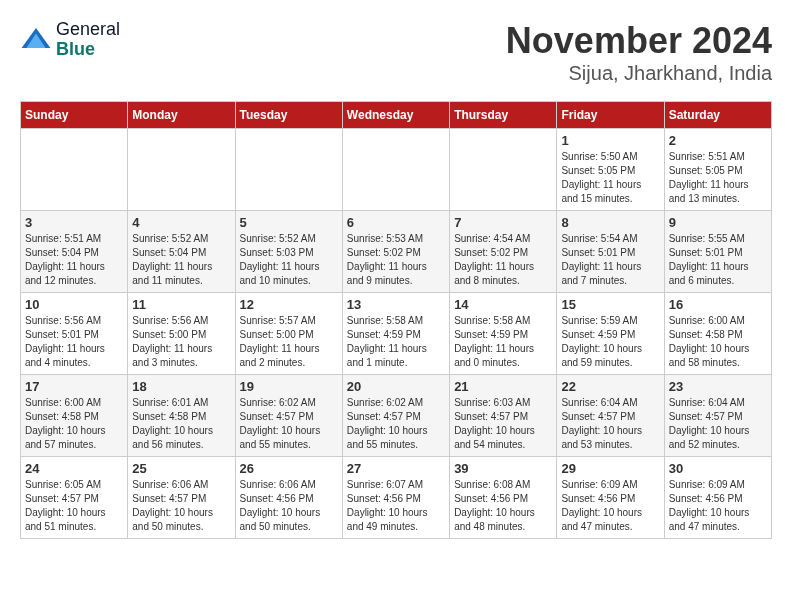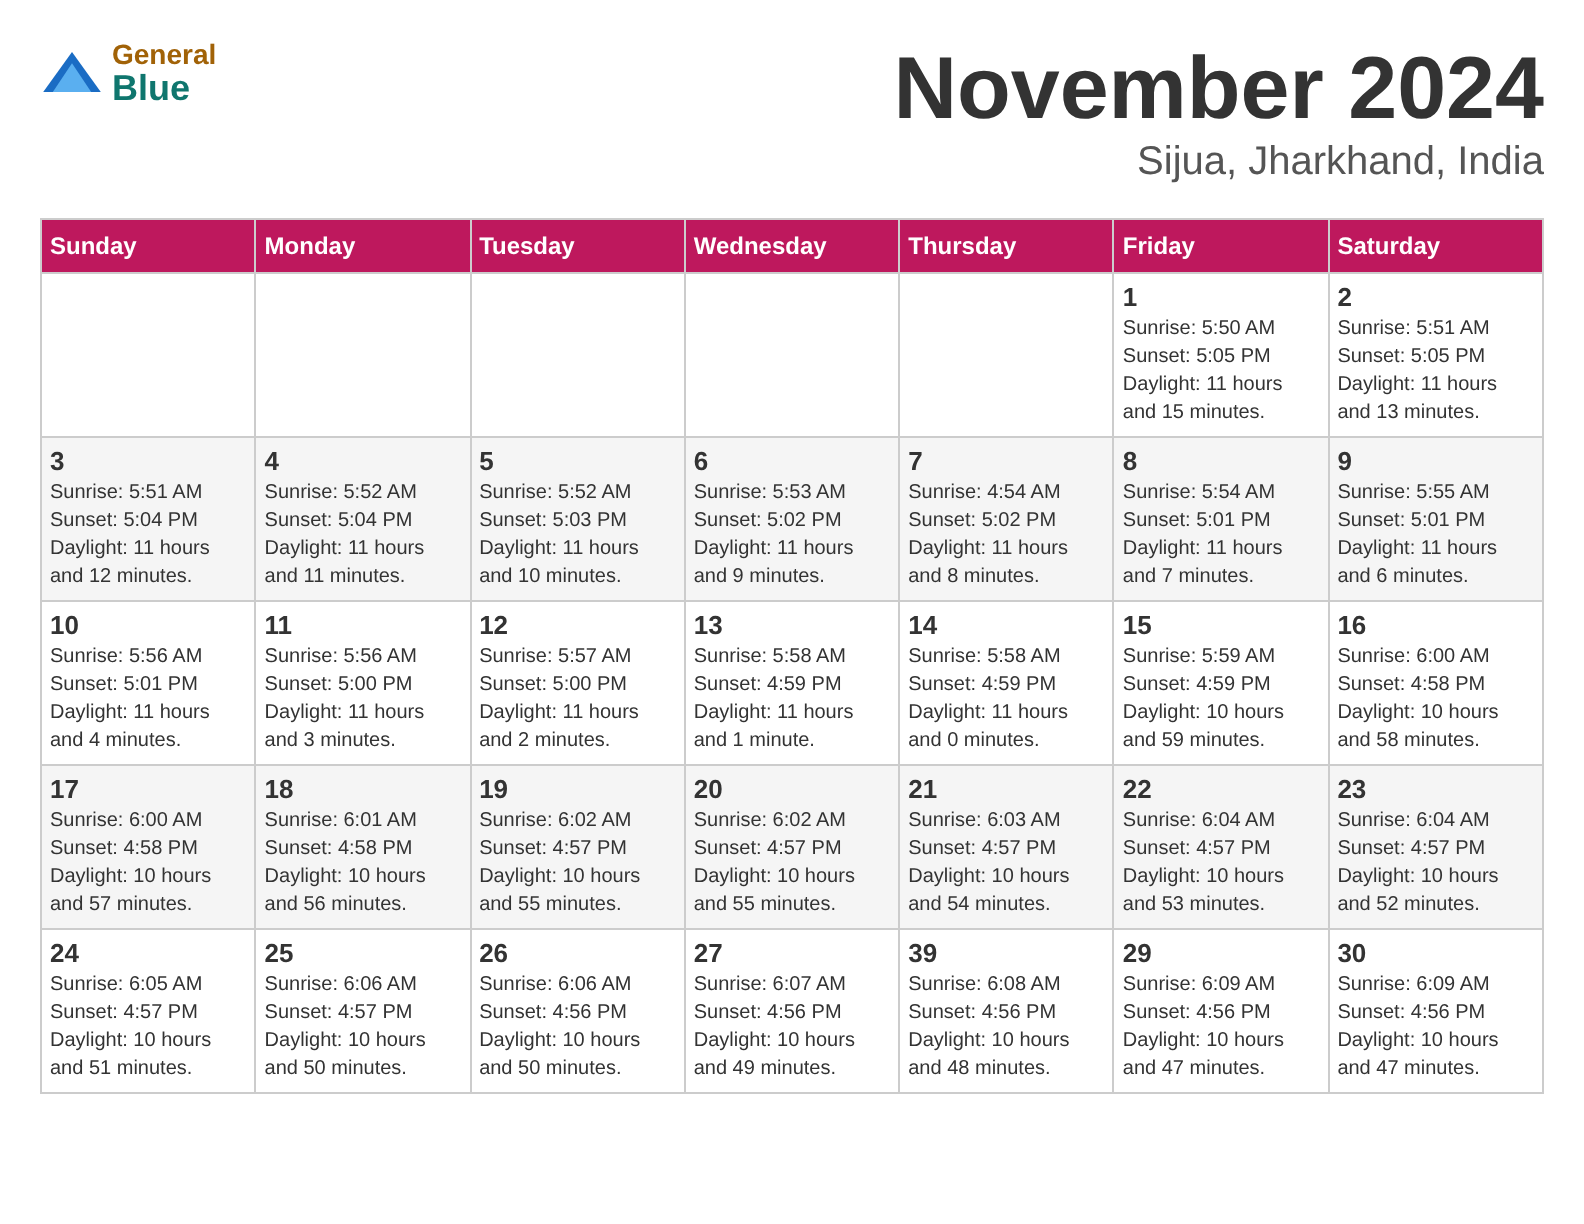"General" .logo-text .general { color: #a16207 -> #0f172a; font-size: 14px -> 18px; font-weight: bold -> normal }
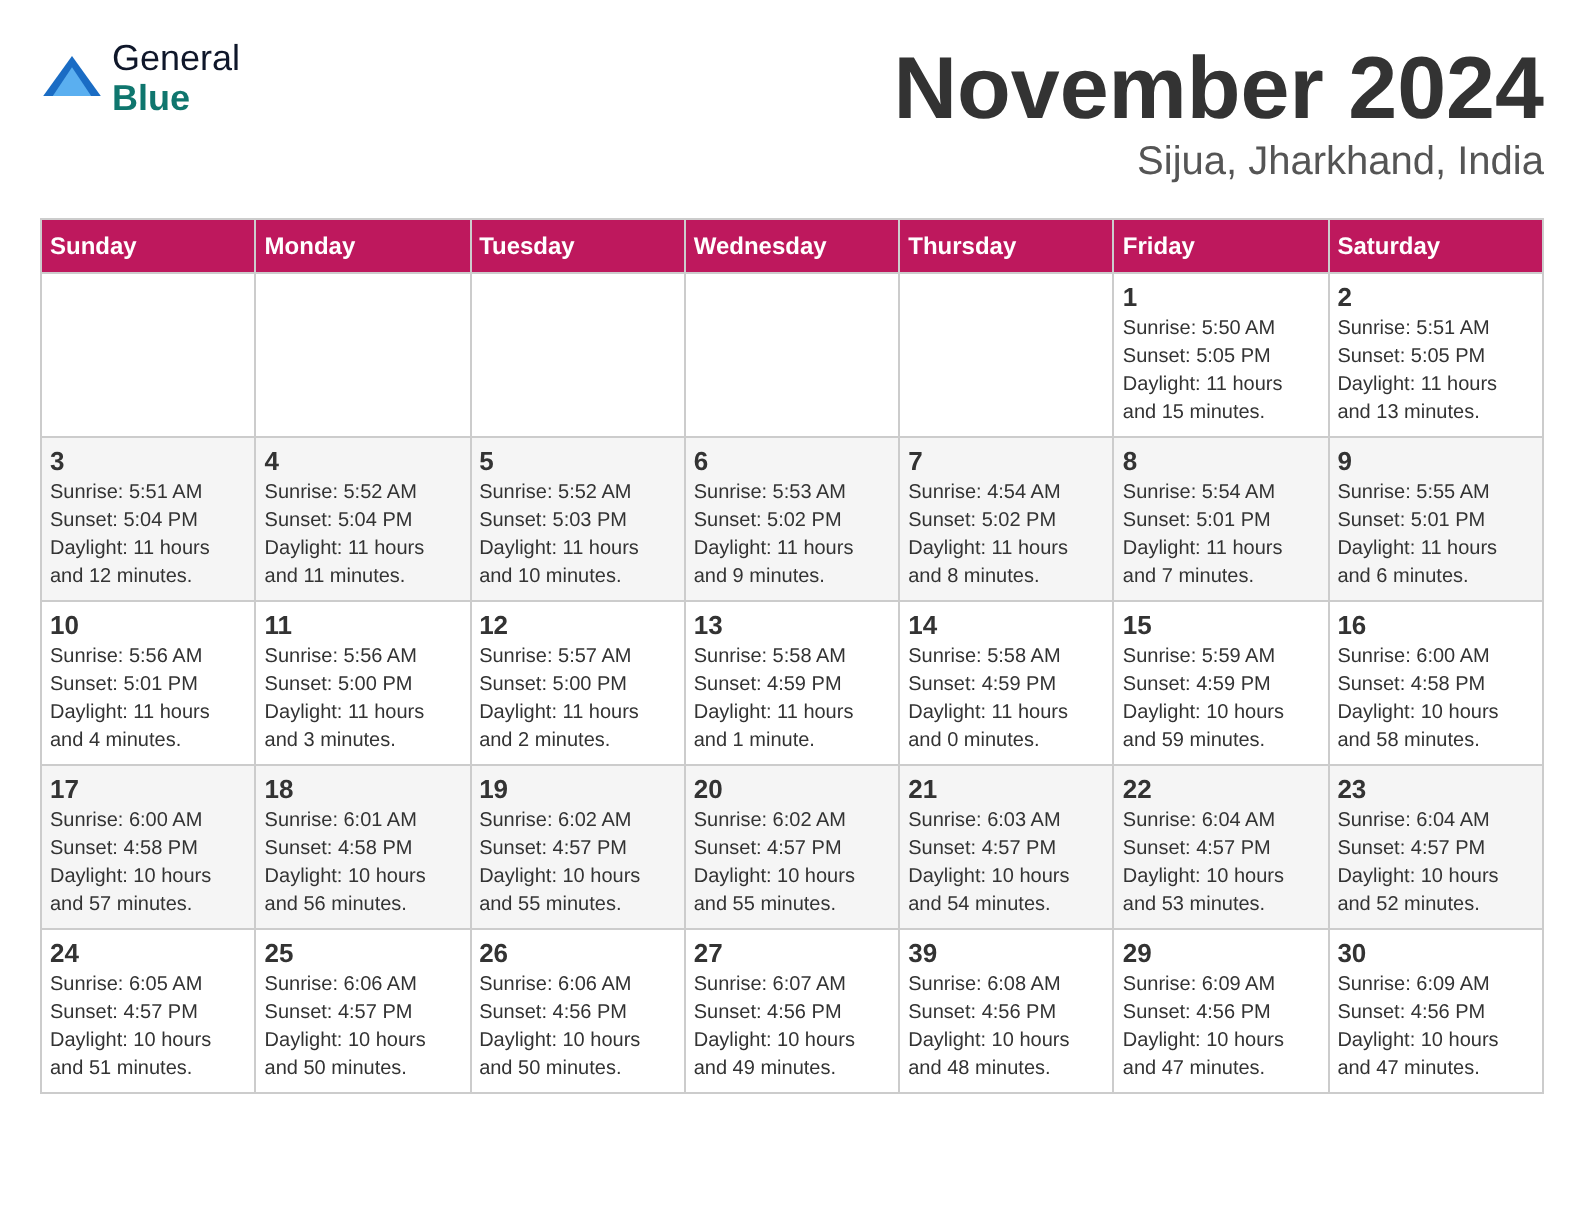"November 2024" .month-title { font-size: 44px -> 36px }
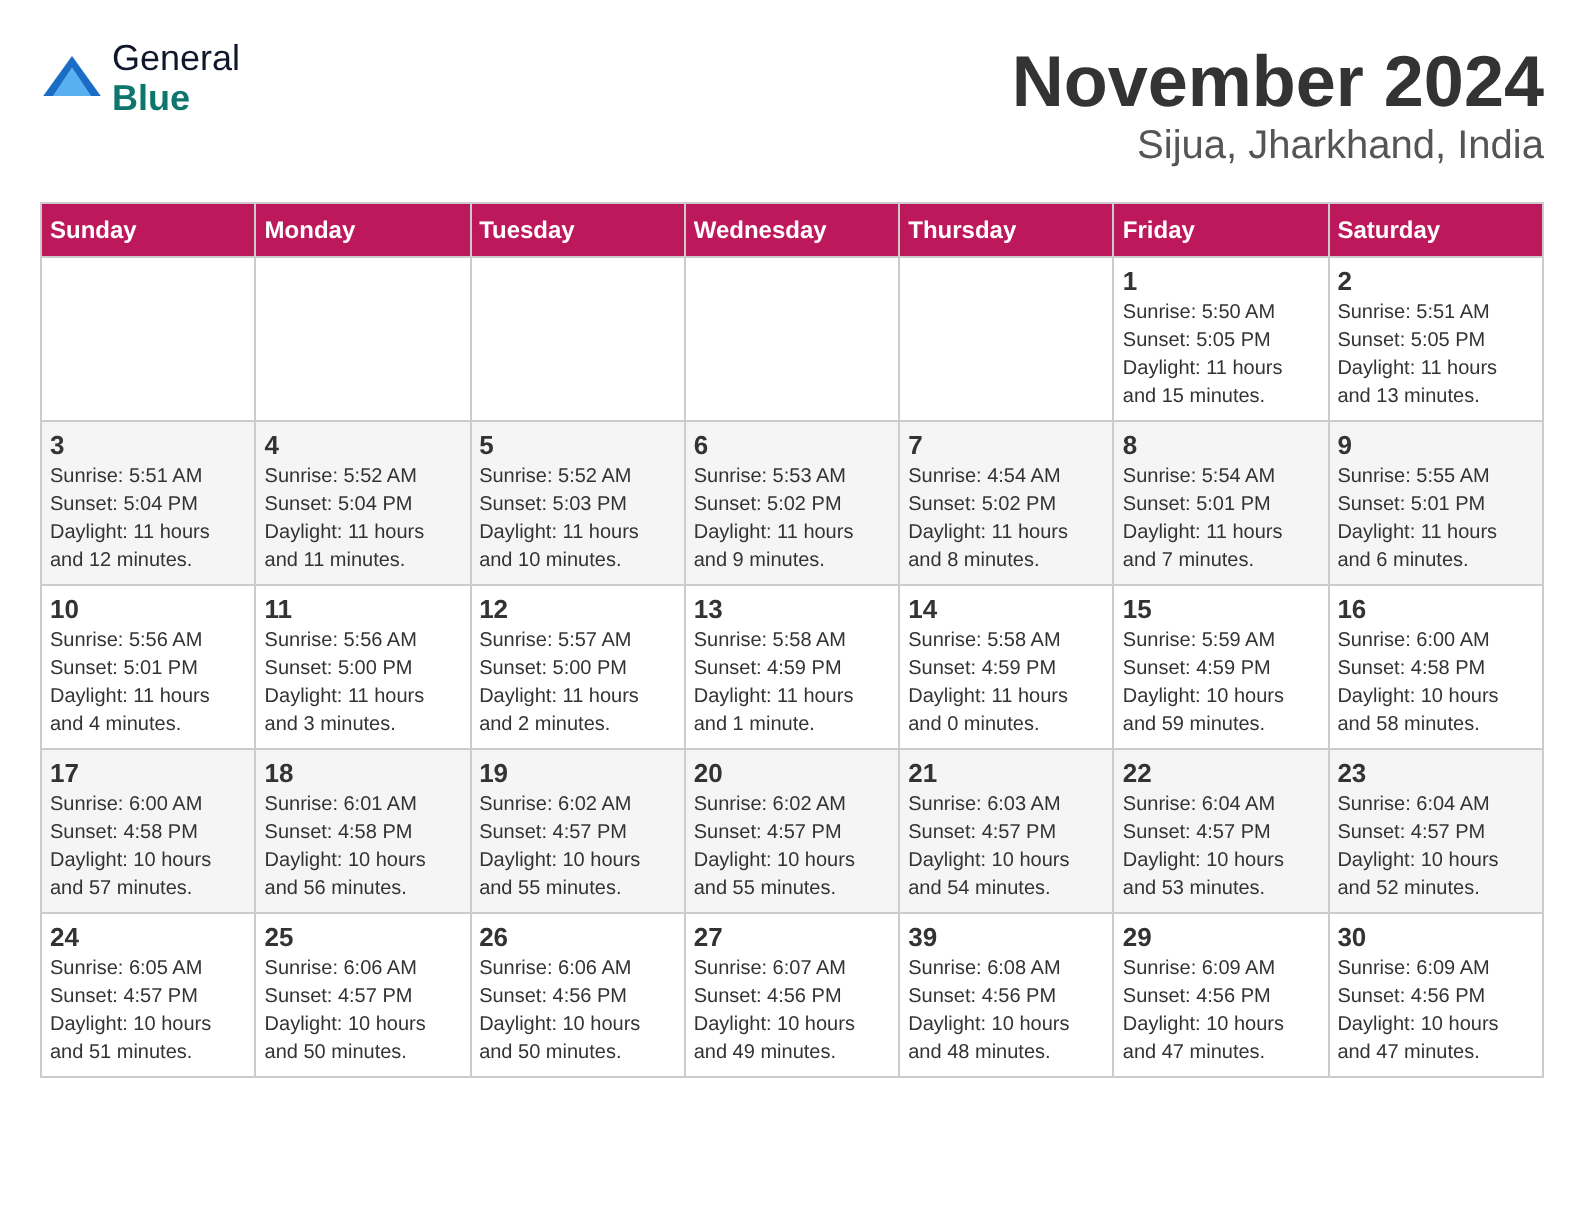"Sunday" thead tr th { background-color: #be185d -> #b91c1c }
